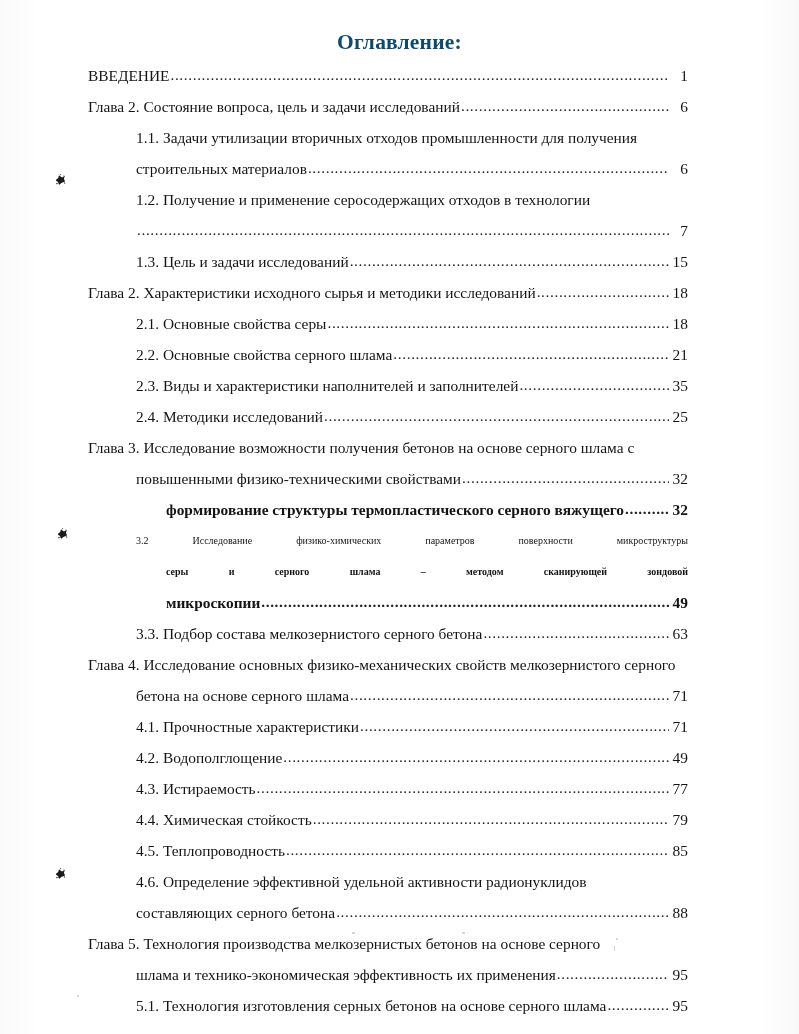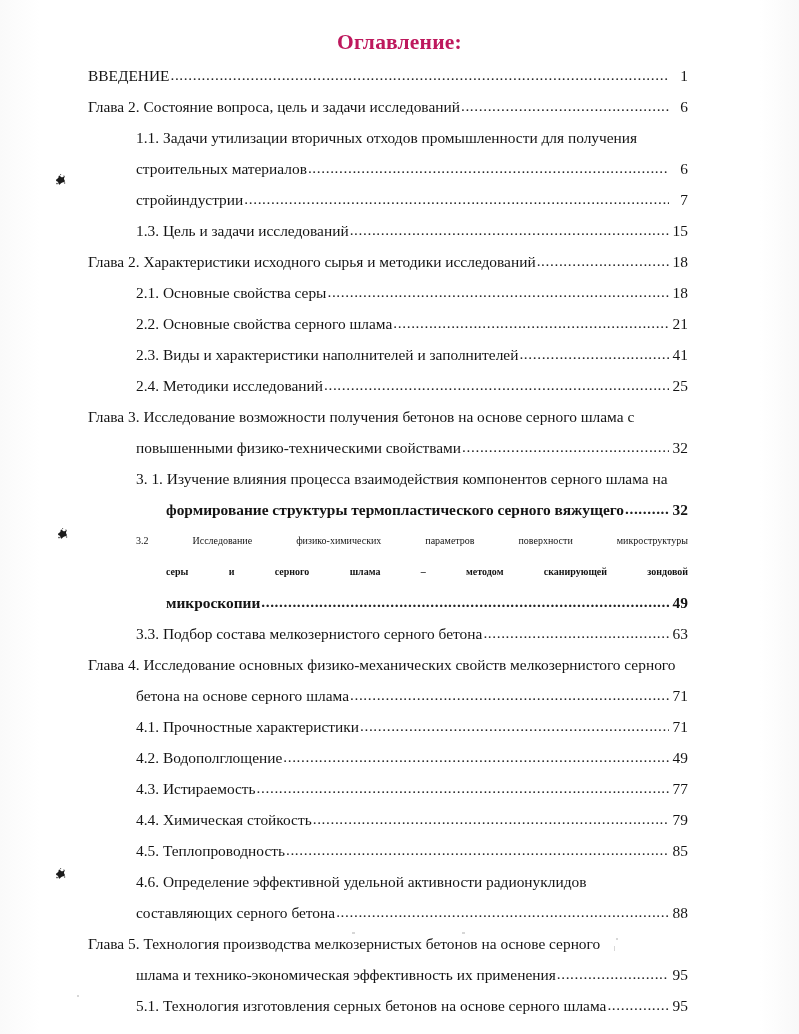"Оглавление:" #doc-title { color: #be185d -> #0c4a6e }
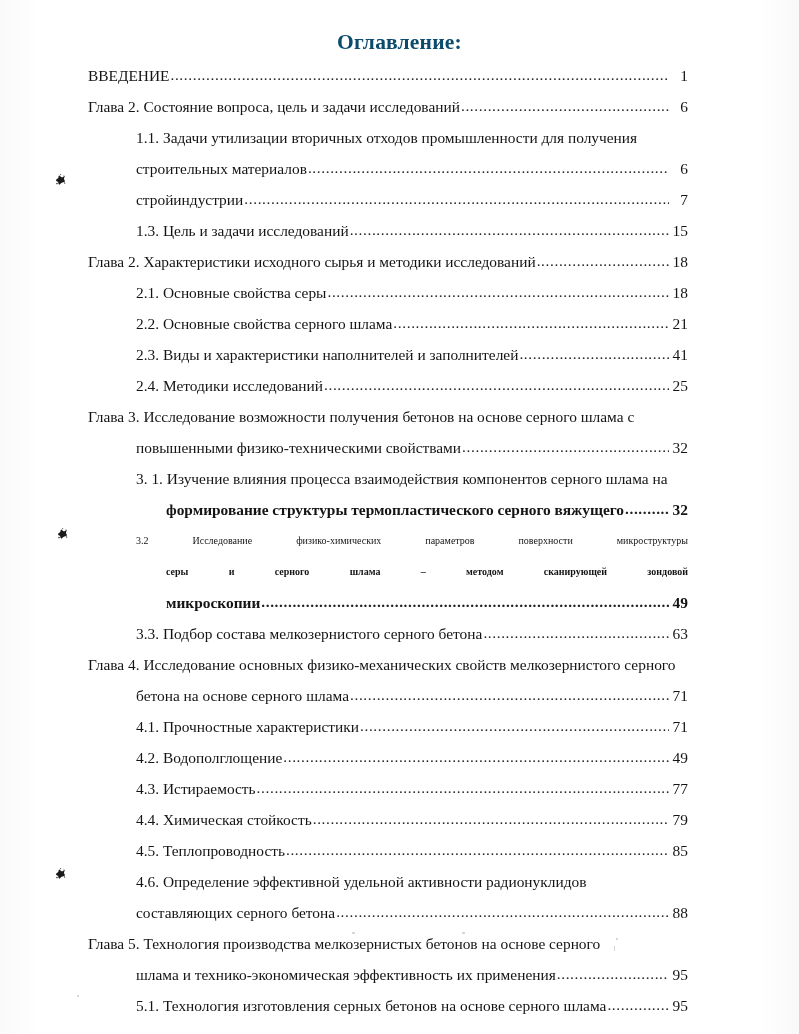"1.2. Получение и применение" div.toc-line { html: none -> <div> <span>1.2. Получение и применение серосодержащих отходов в технологии</span> </div> }
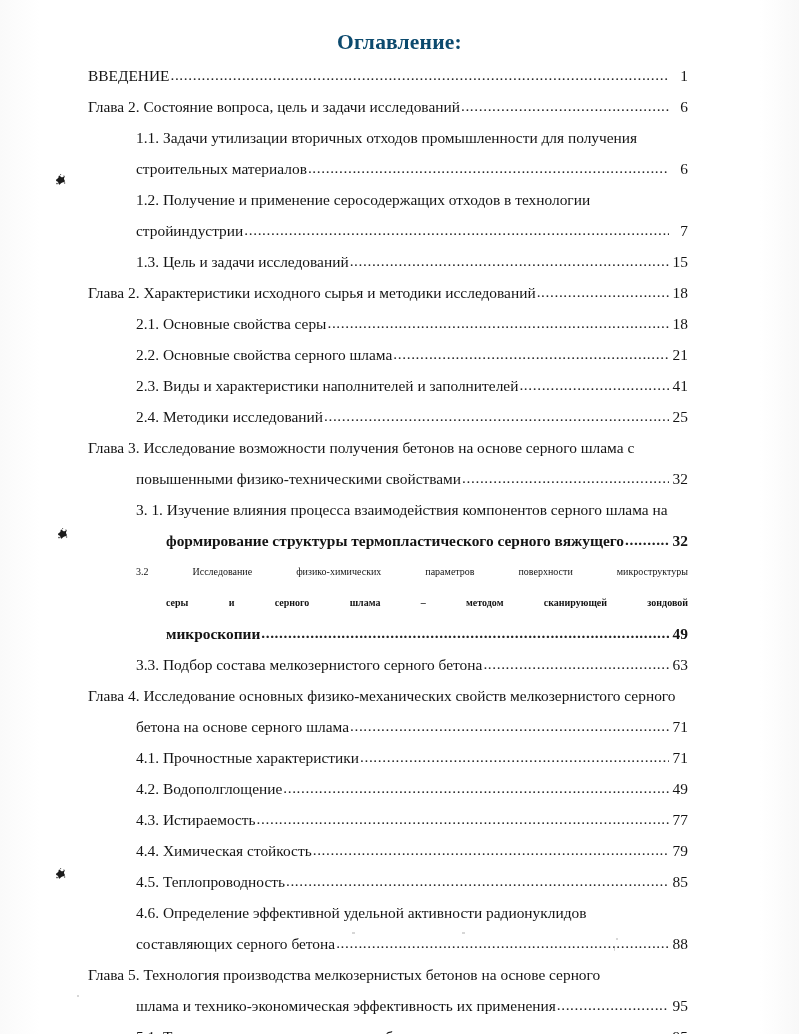"стройиндустрии" span.entry-text { html: <span>стройиндустрии</span> -> none }
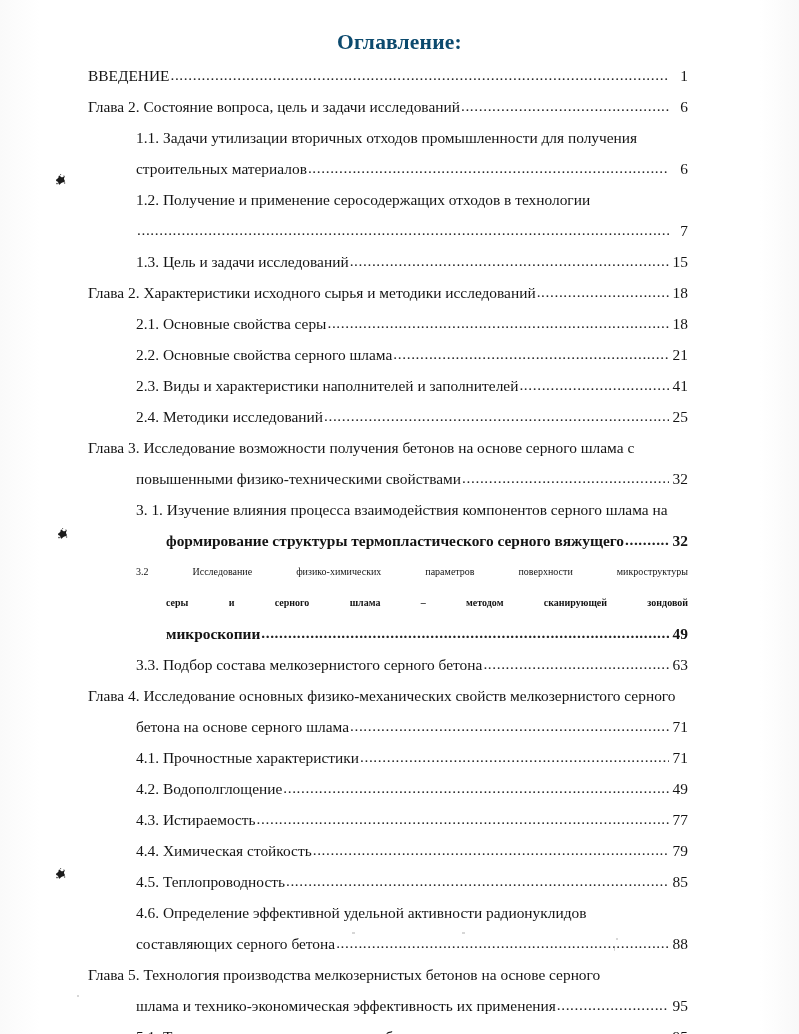"41" span.page-num { text: 41 -> 35 }
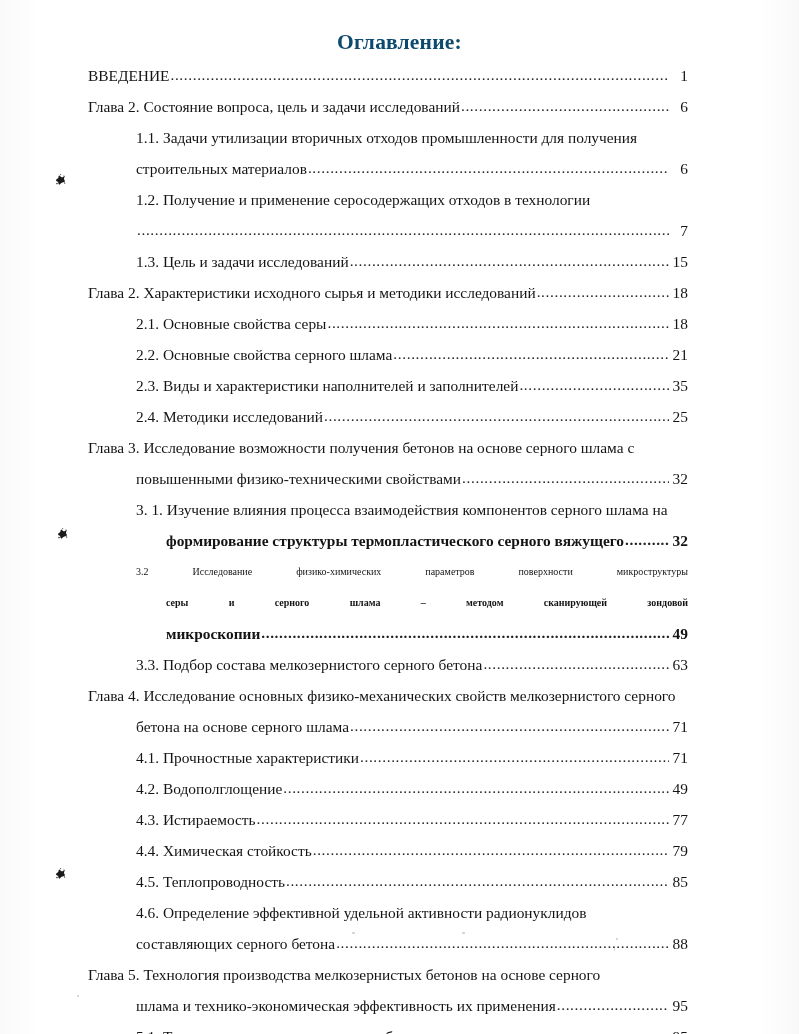"3. 1. Изучение влияния процесса" div.toc-line { html: <div> <span>3. 1. Изучение влияния процесса взаимодействия компонентов серного шлама на</span> </div> -> none }
